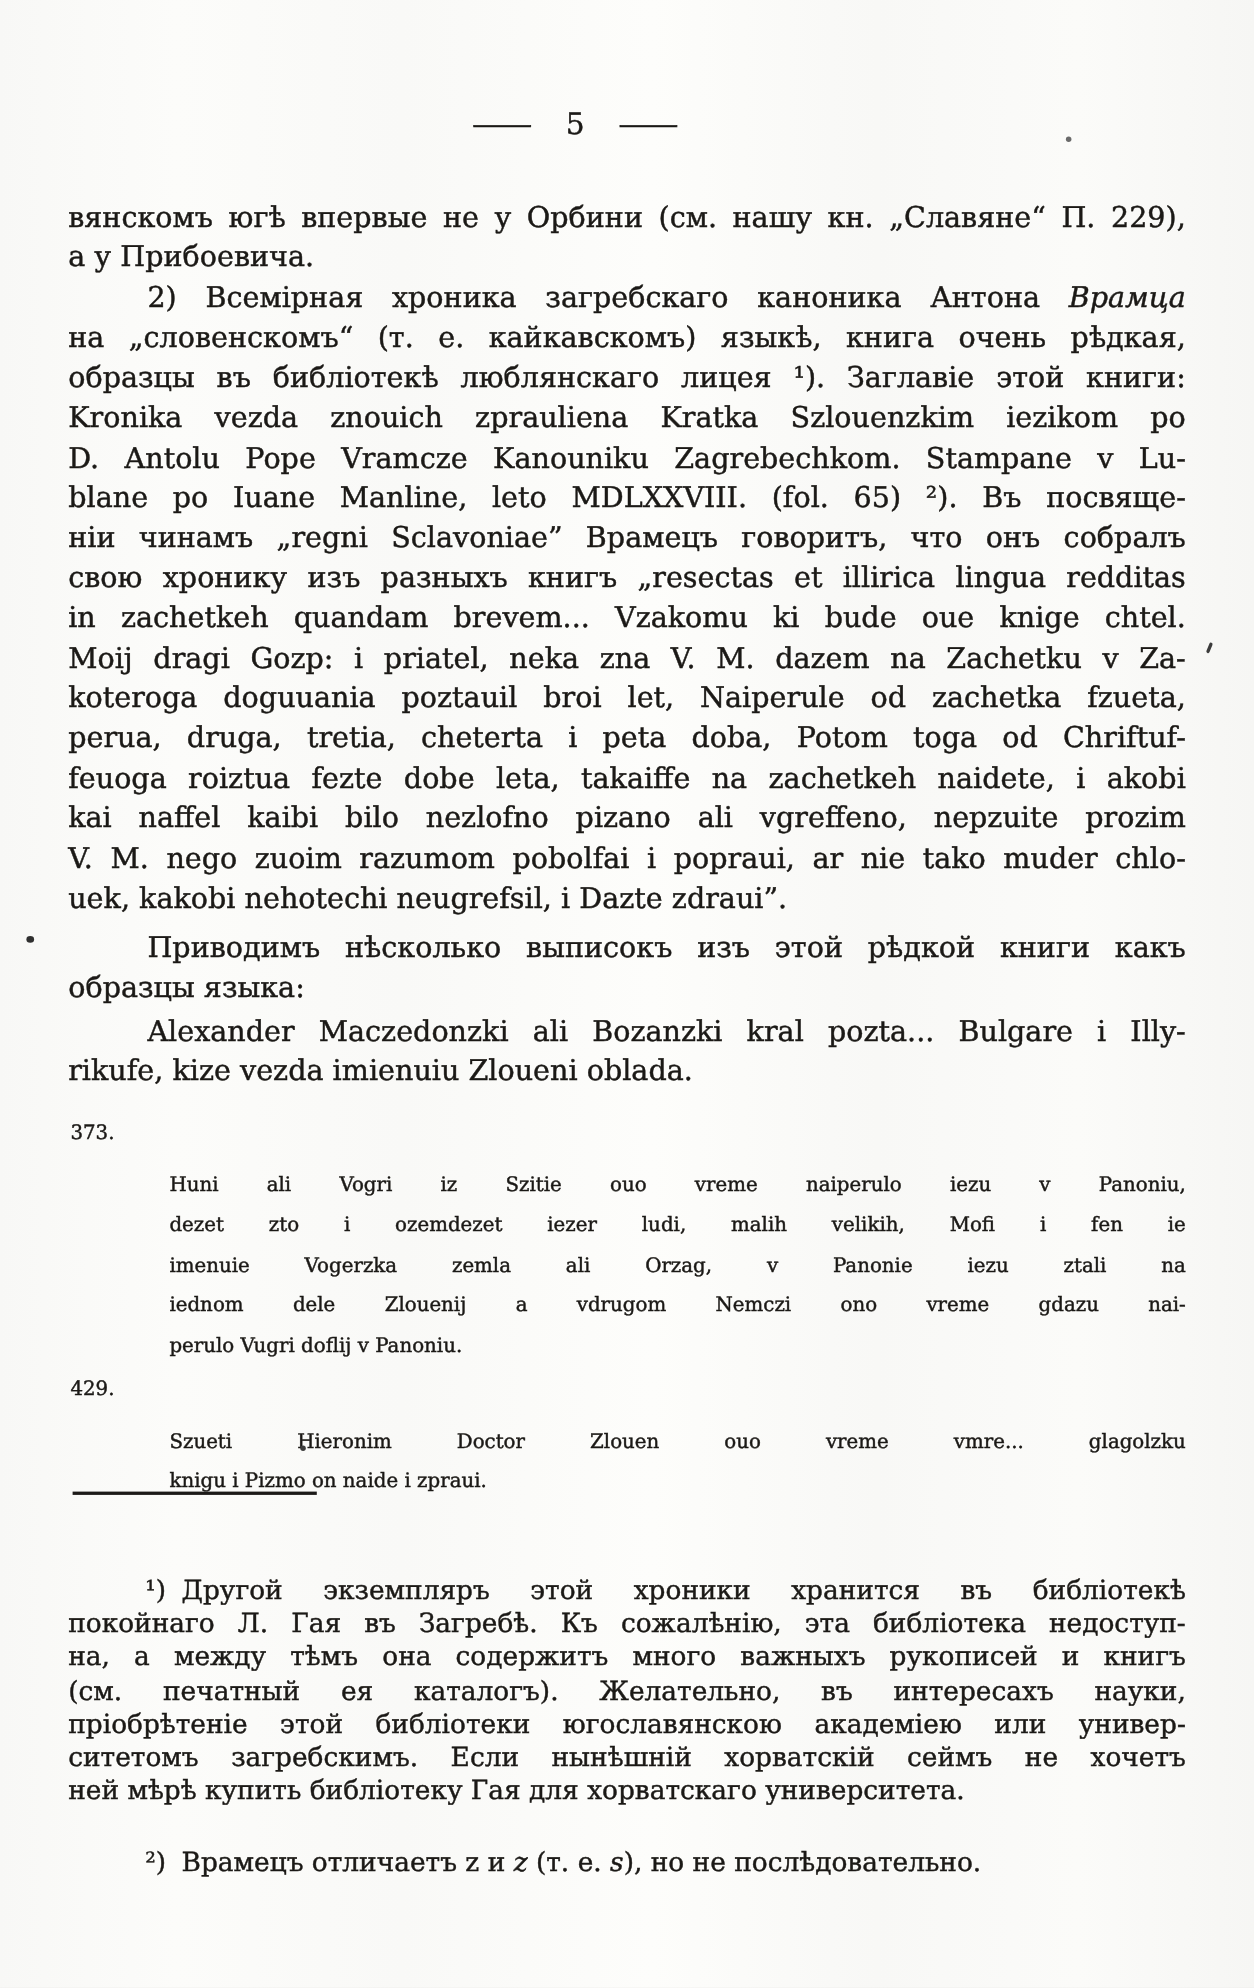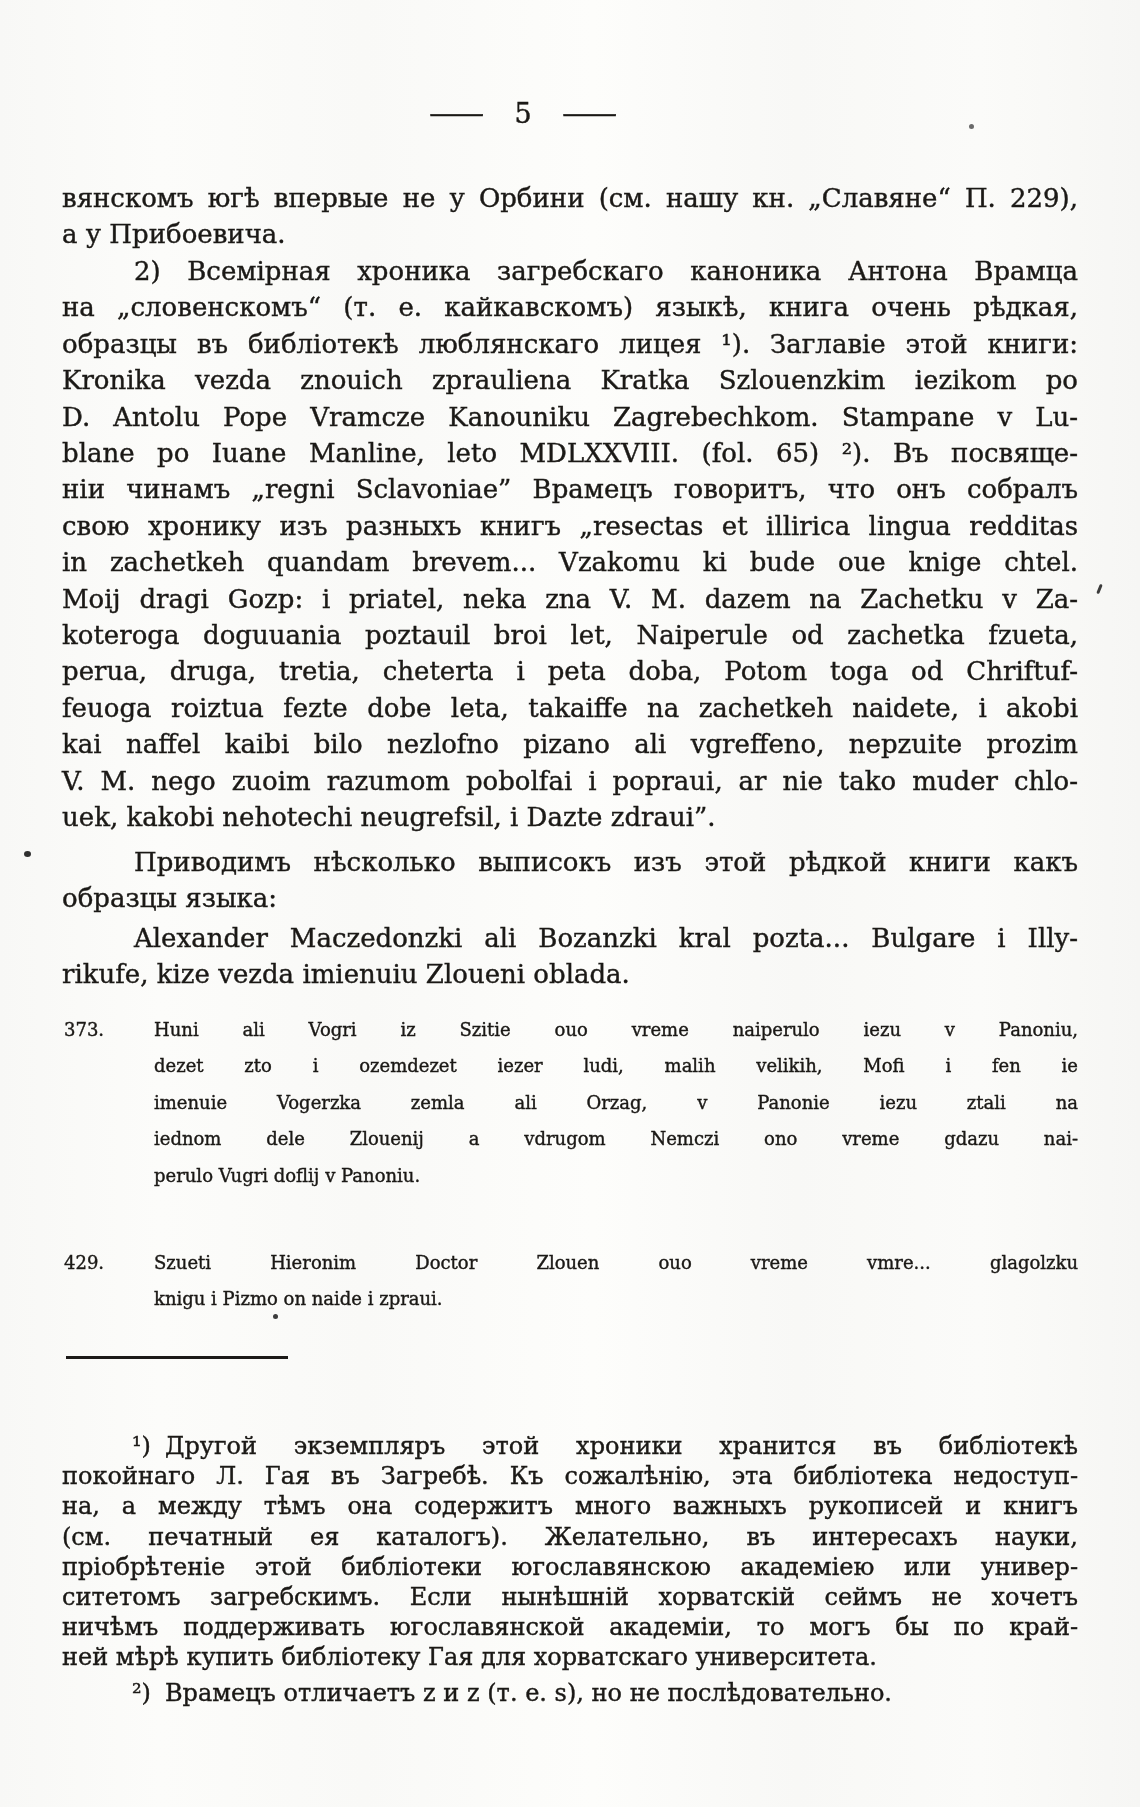"Врамца" .it { font-style: none -> italic }
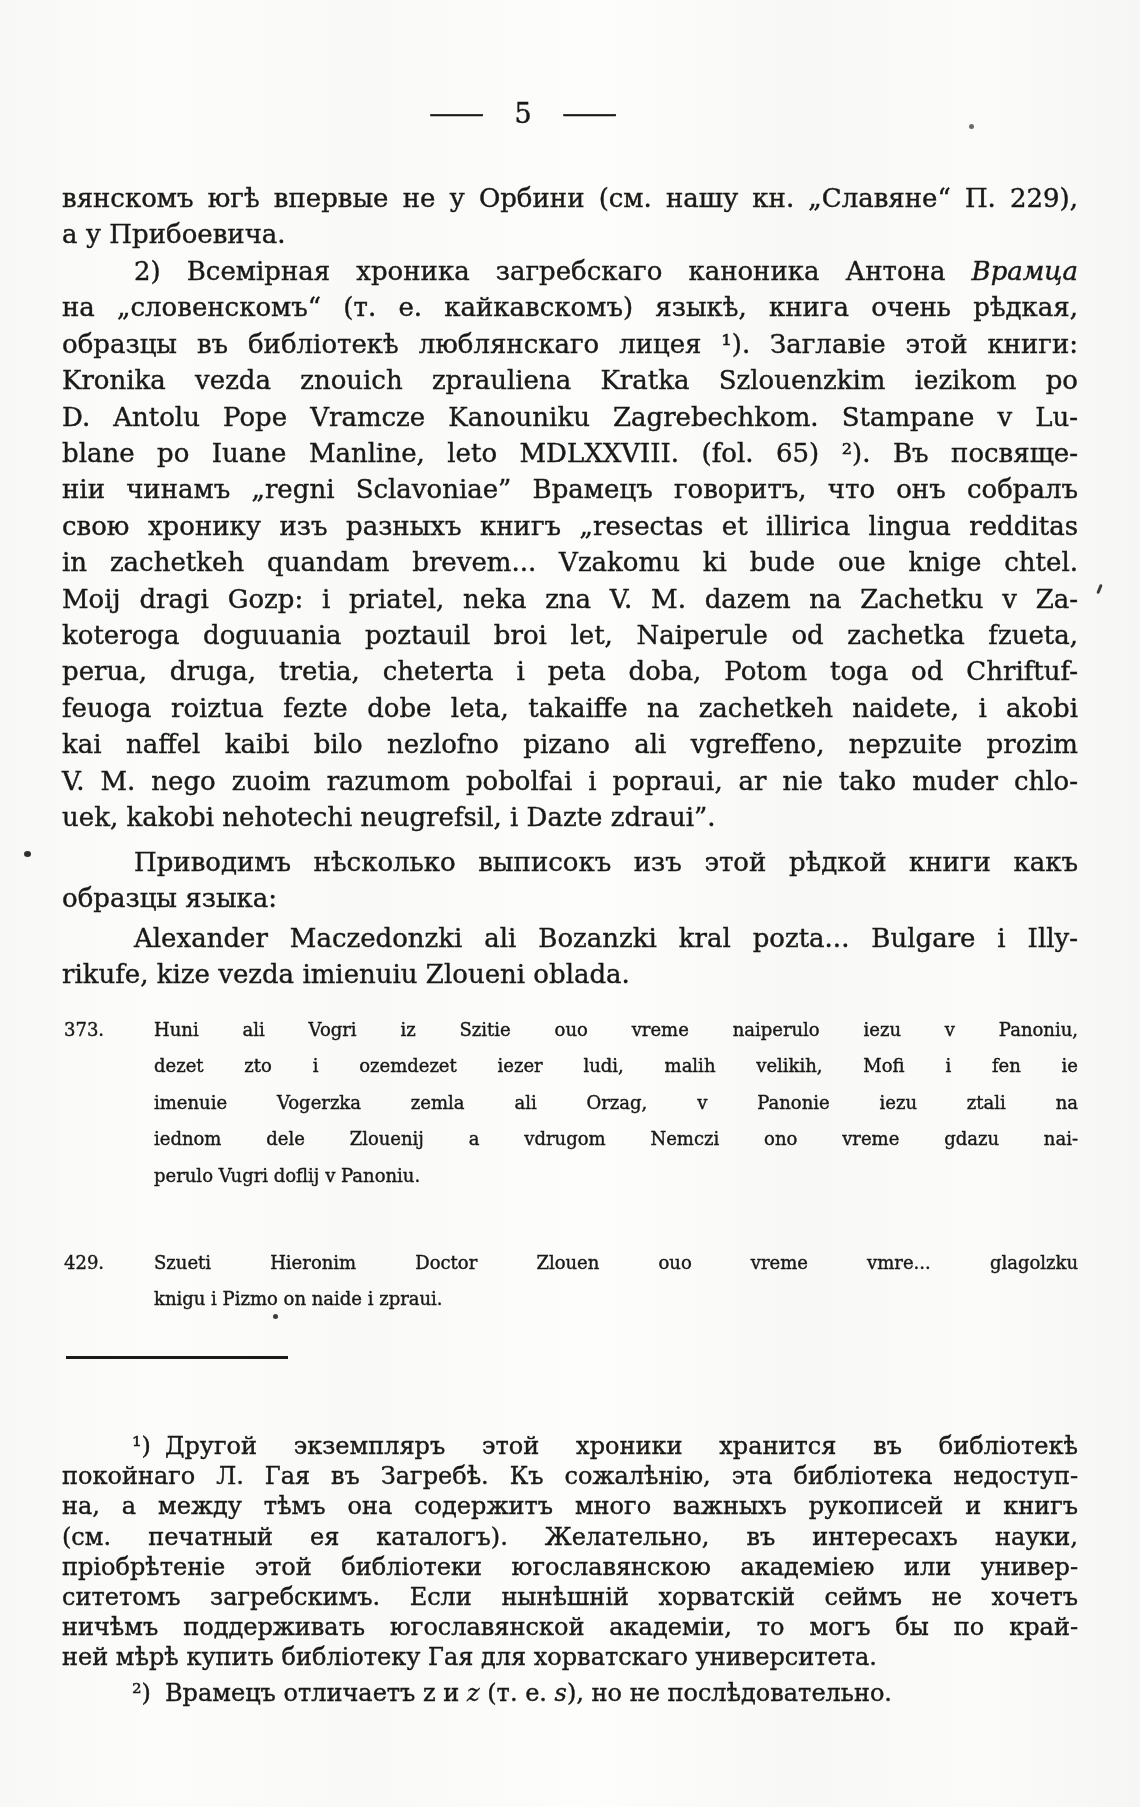"Huni ali Vogri iz Szitie" .etext { margin-top: none -> 48px }
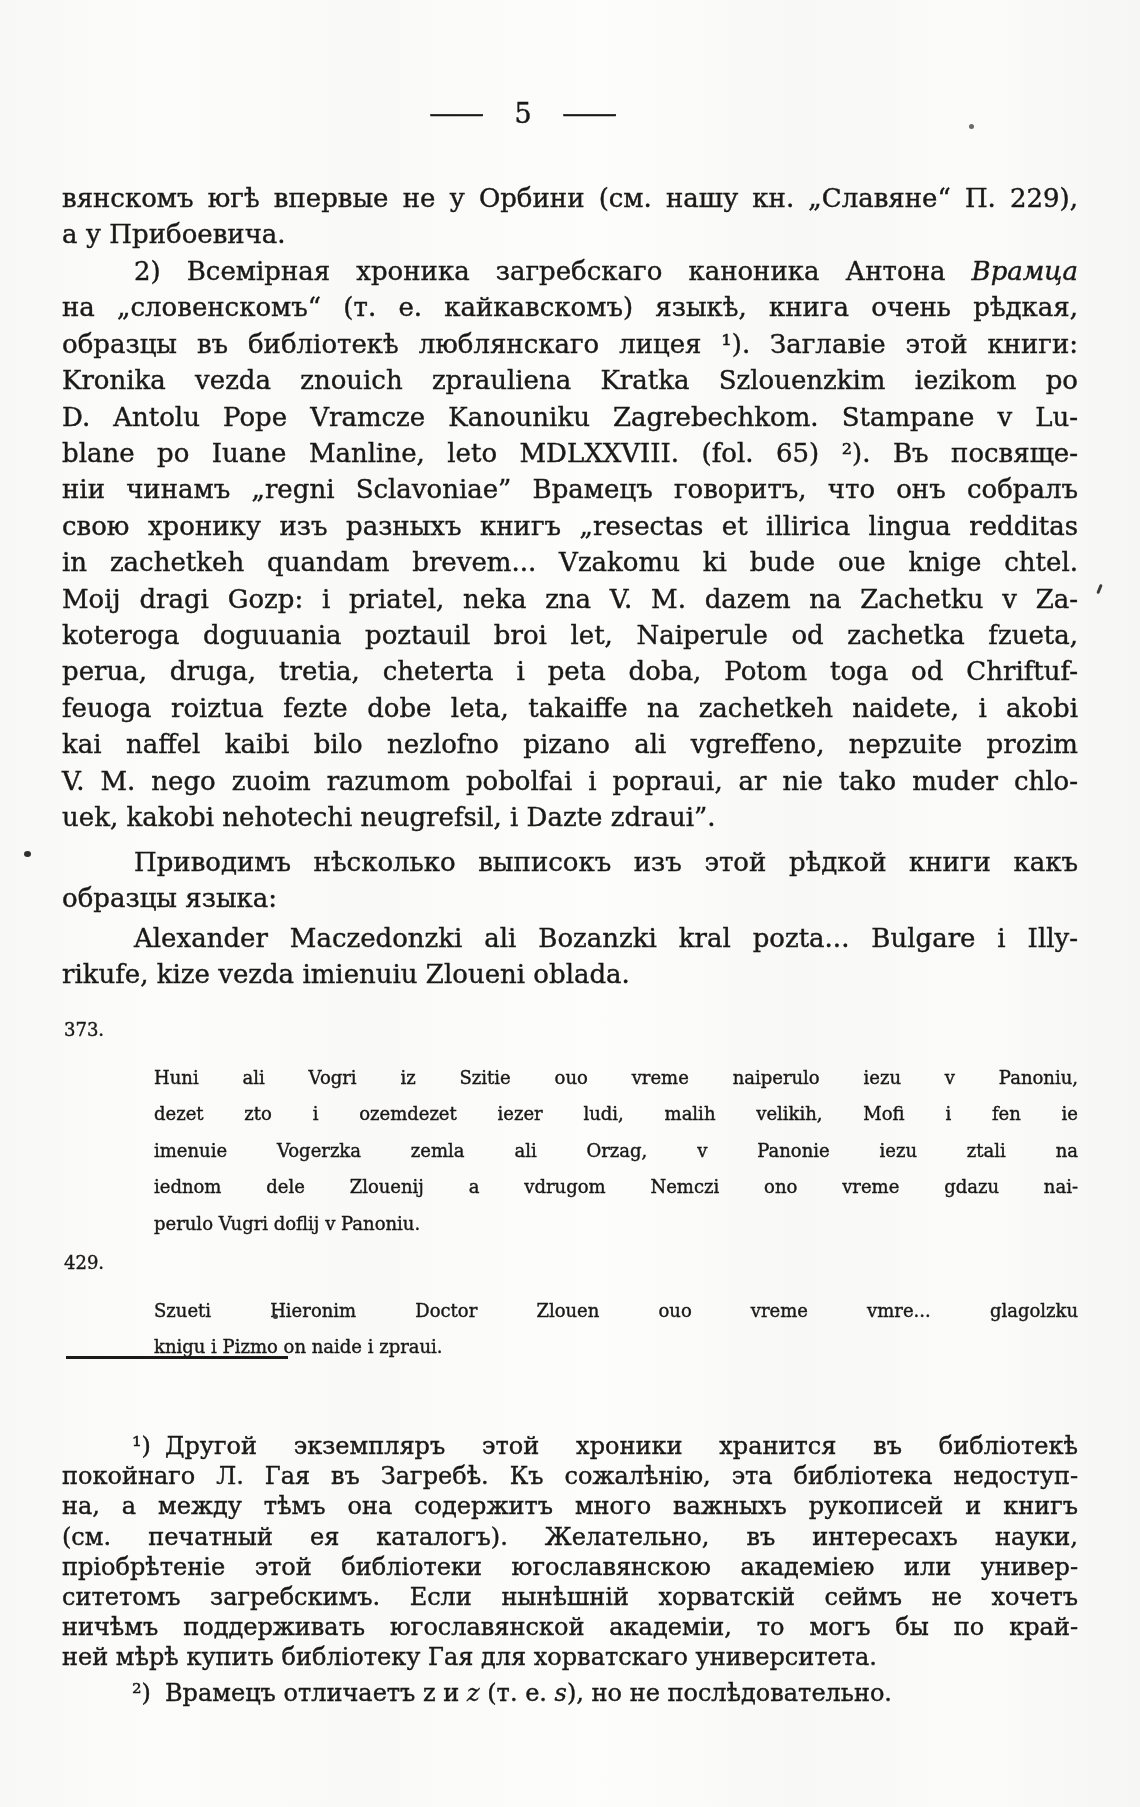"ничѣмъ поддерживать югославянской" div.line { html: <div>ничѣмъ поддерживать югославянской академіи, то могъ бы по край-</div> -> none }
